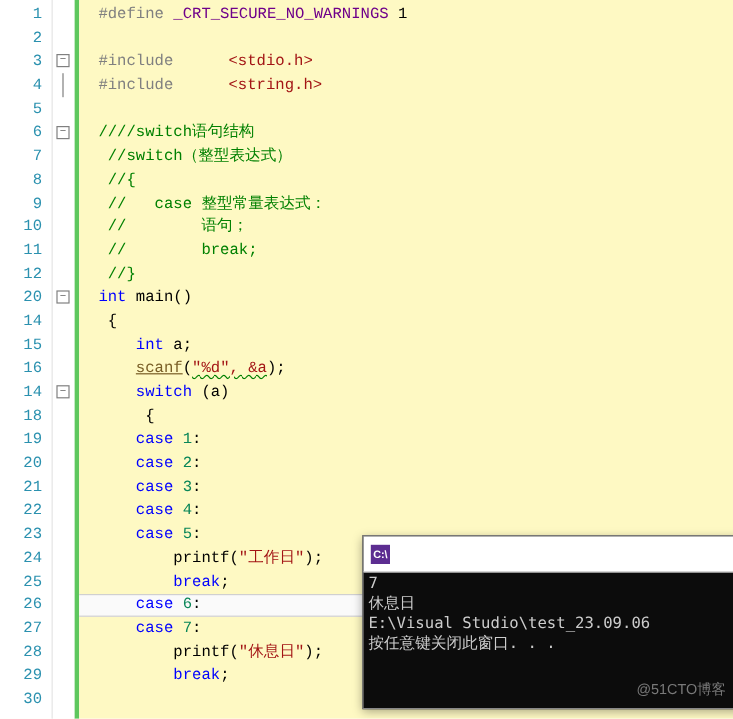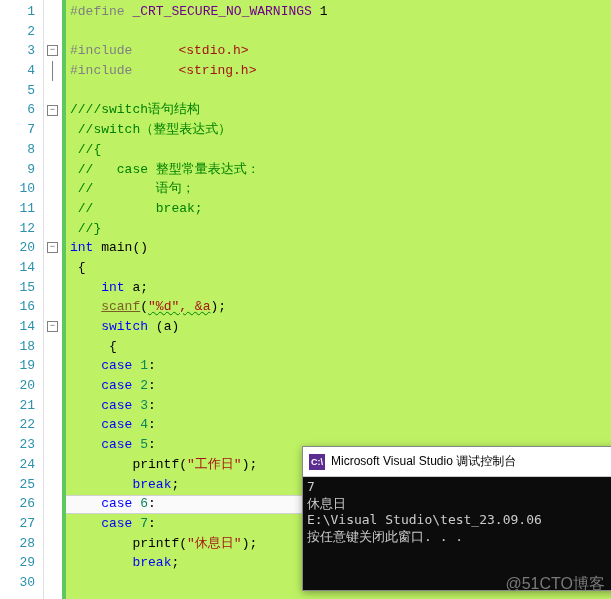"#define _CRT_SECURE_NO_WARNINGS 1" .code { background: #bef264 -> #fef9c3; padding-left: 4px -> 16px }
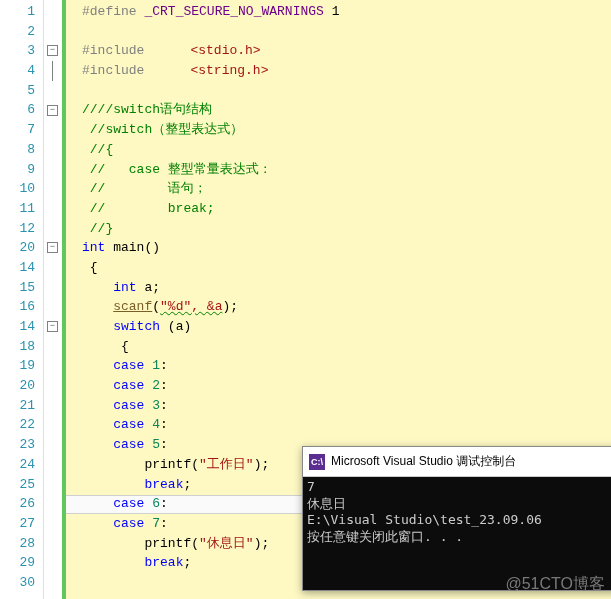"Microsoft Visual Studio 调试控制台" span { html: <span>Microsoft Visual Studio 调试控制台</span> -> none }
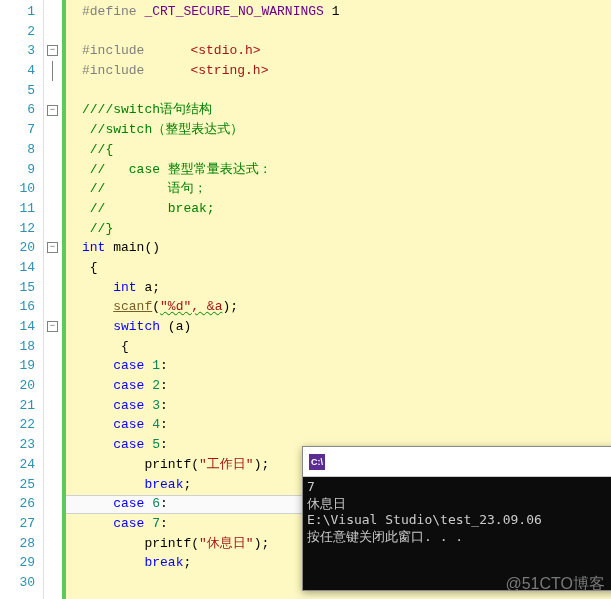"@51CTO博客" .watermark { bottom: 4px -> 16px; font-size: 16px -> 12px }
